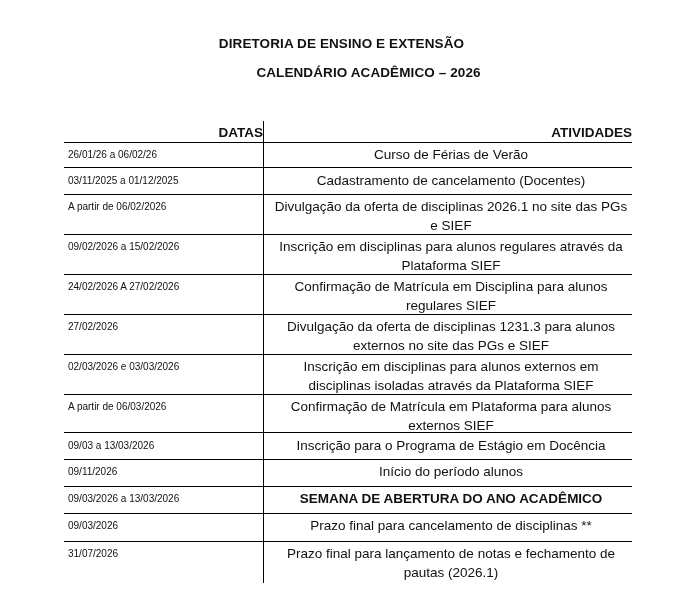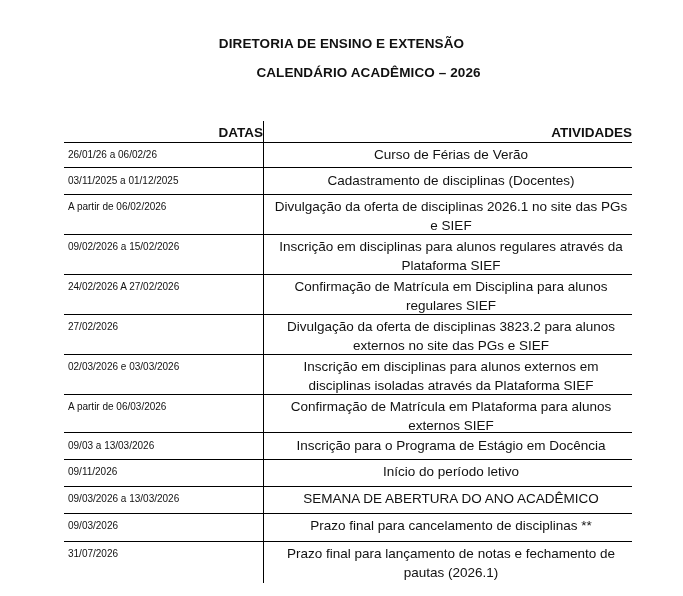"Cadastramento de disciplinas (Docentes)" span.act { text: disciplinas -> cancelamento }
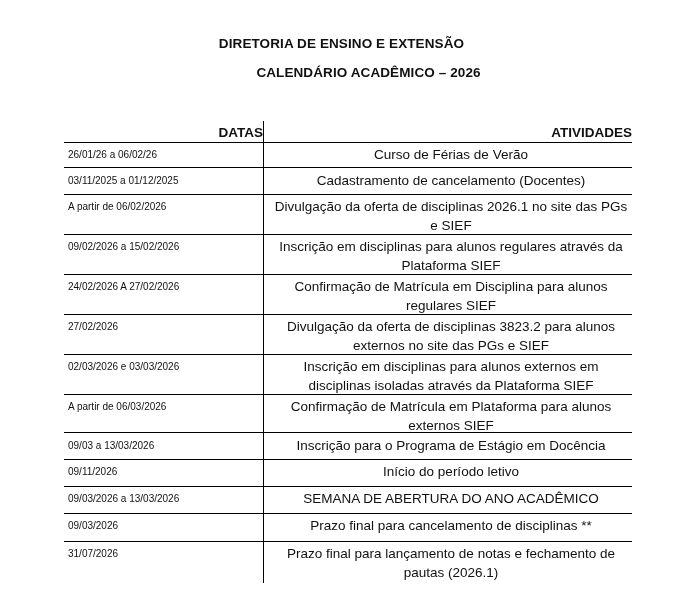"Divulgação da oferta de disciplinas 3823.2" span.act { text: 3823.2 -> 1231.3 }
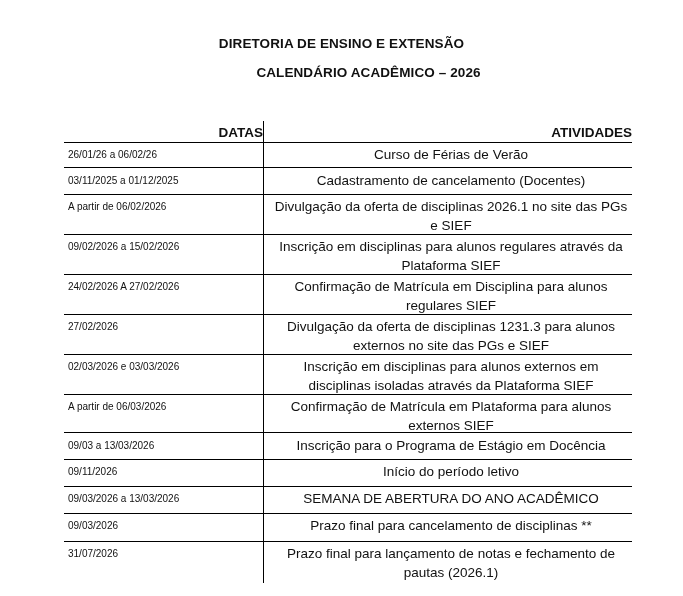"Início do período letivo" span.act { text: letivo -> alunos }
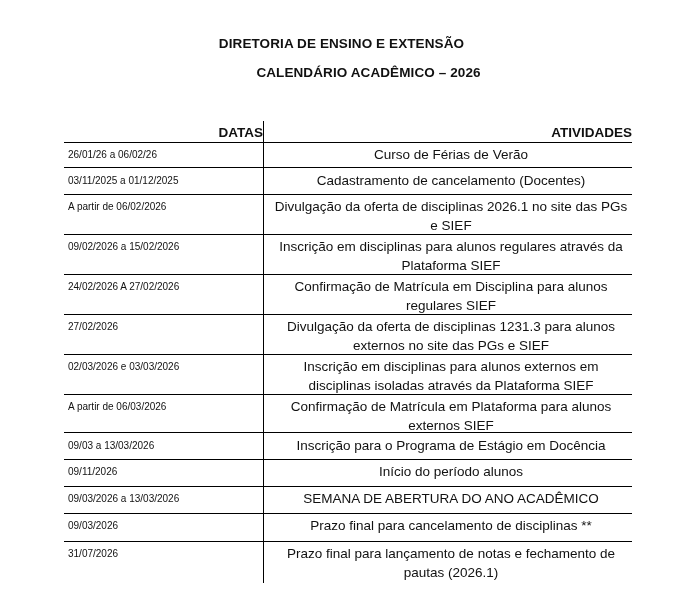"SEMANA DE ABERTURA DO ANO" .bold { font-weight: normal -> bold }
